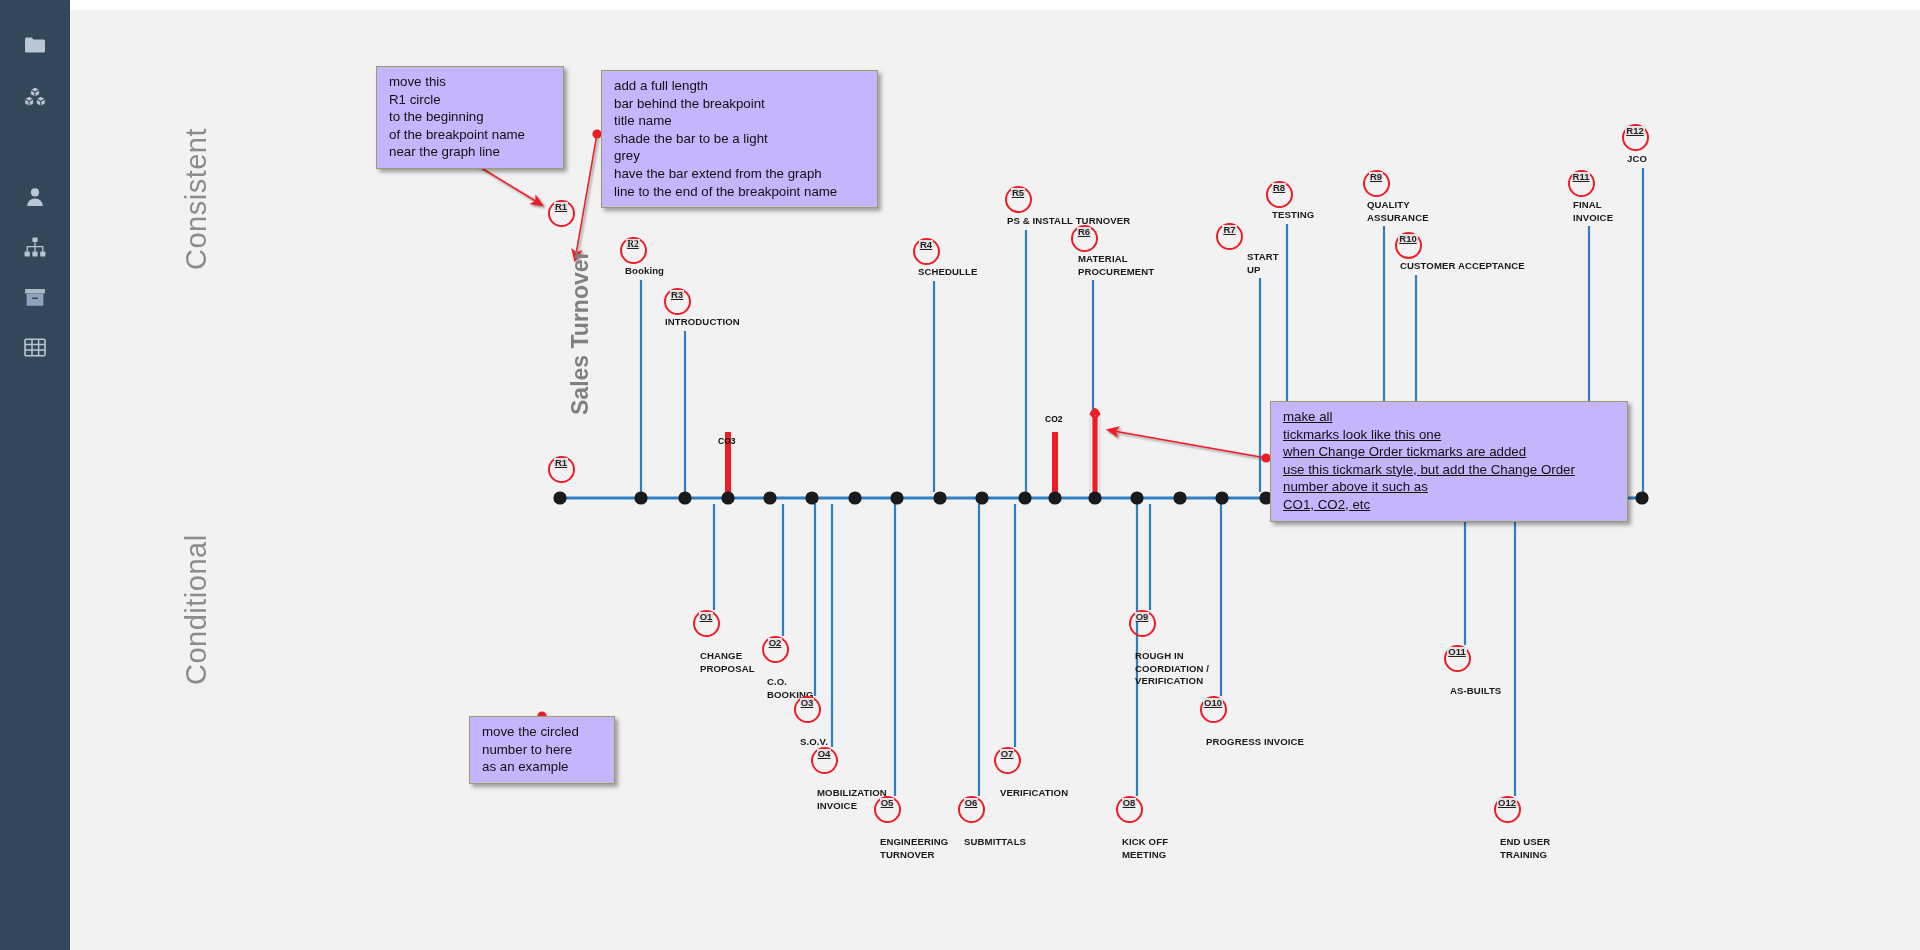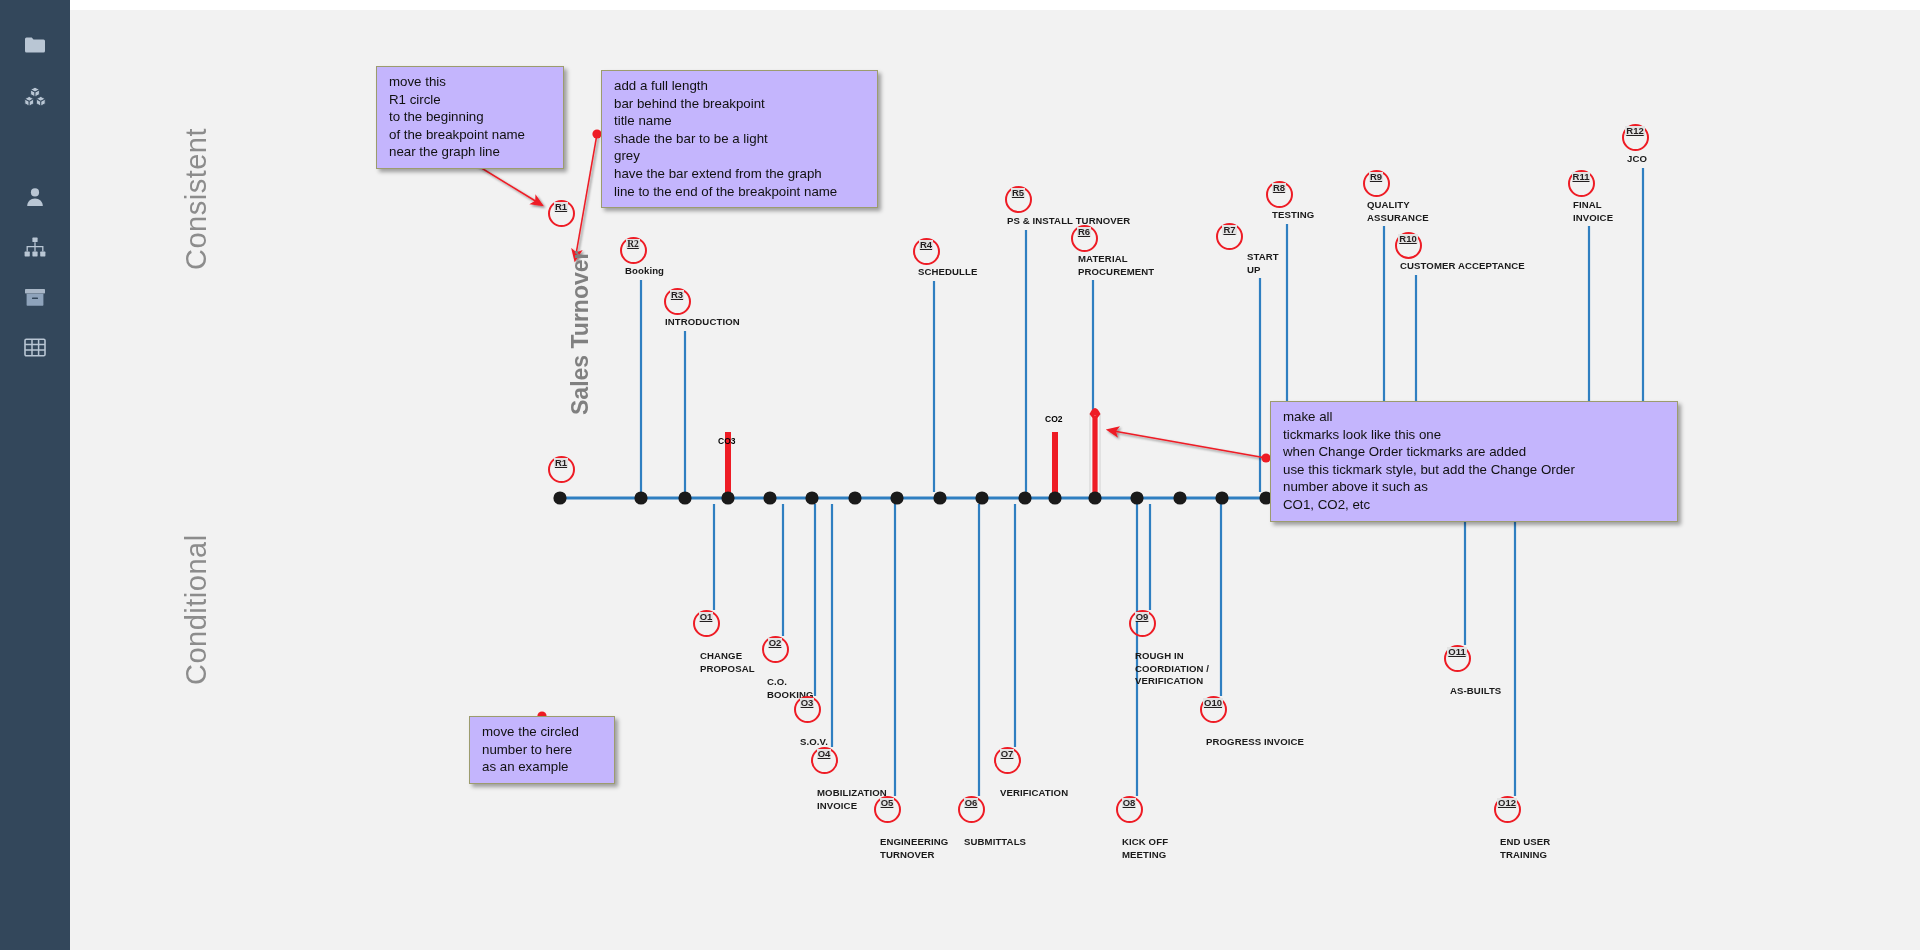"make all" div.note { text-decoration: none -> underline; width: 408px -> 358px }
